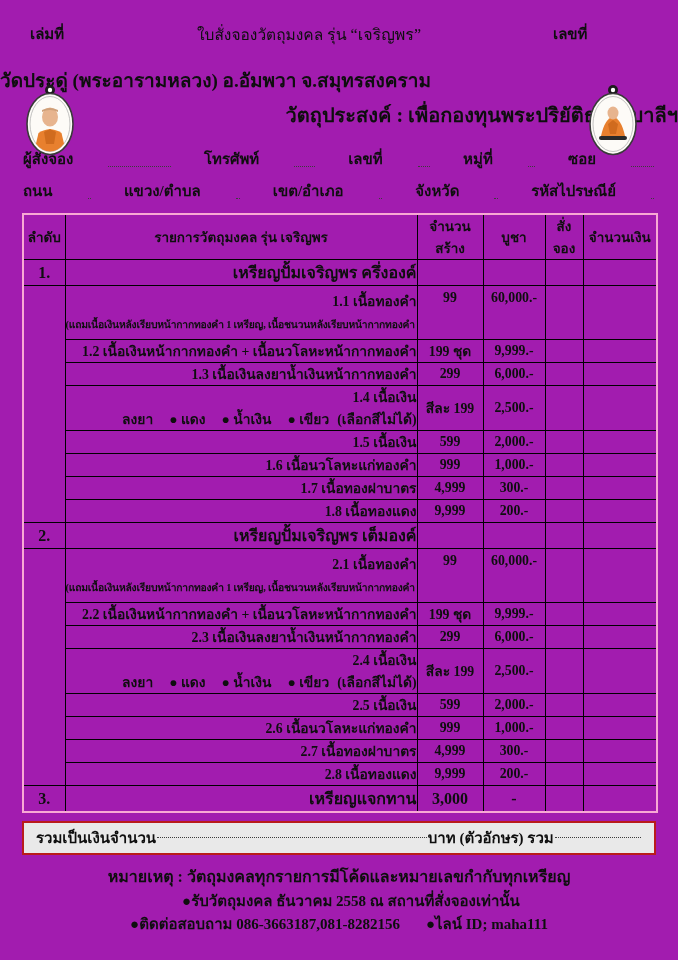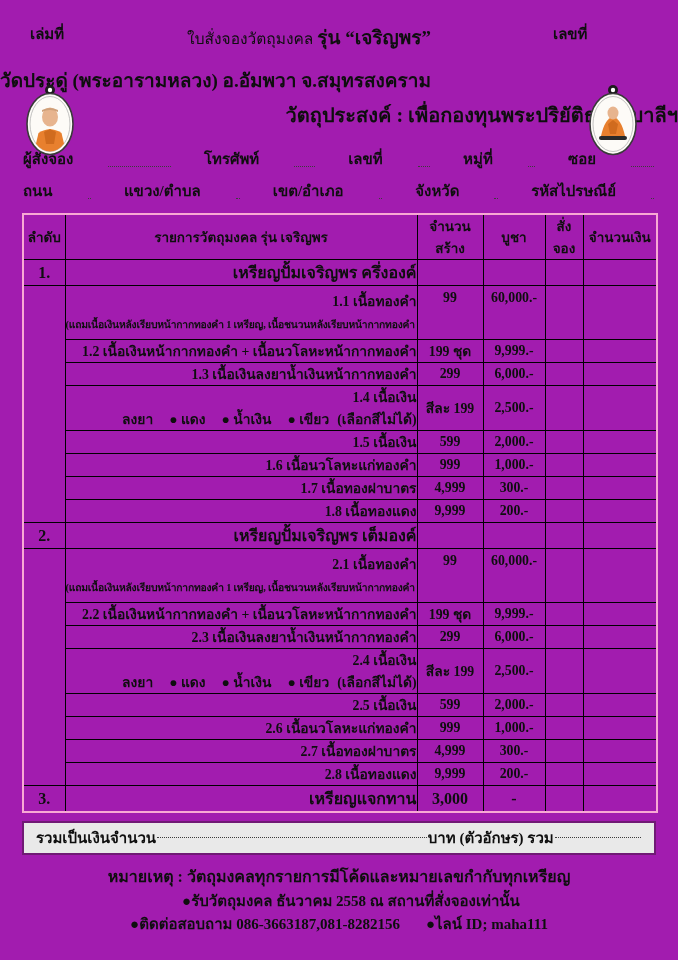"รุ่น “เจริญพร”" .form-title b { font-size: 19px -> 16px; font-weight: bold -> normal }
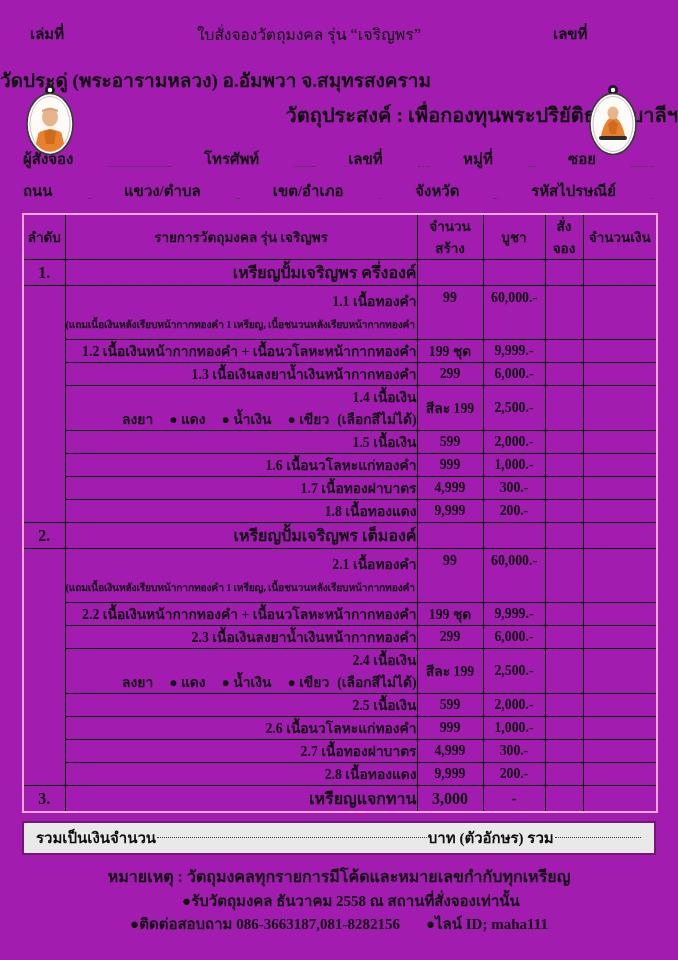"รวมเป็นเงินจำนวน" .summary-box { border: 2px solid #701a75 -> 2px solid #b91c1c }
